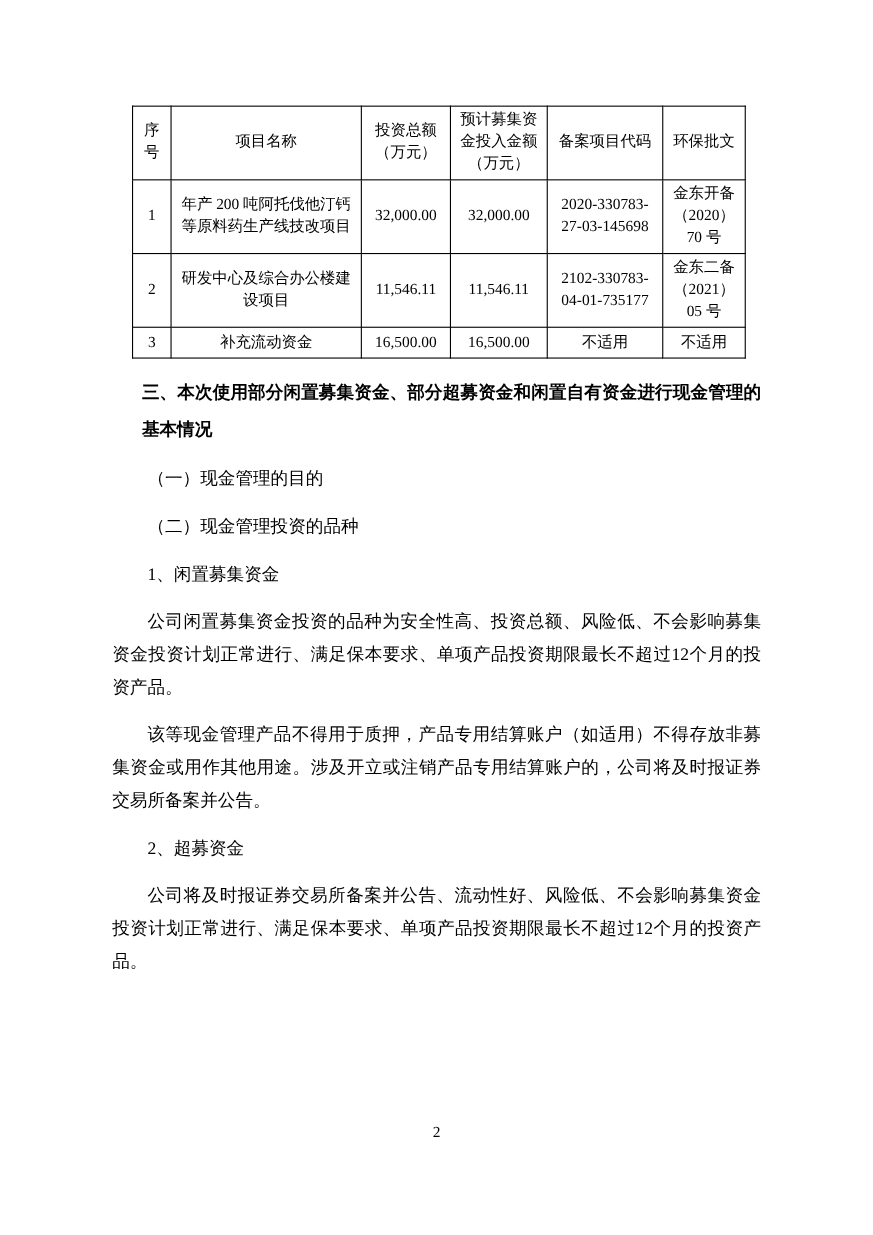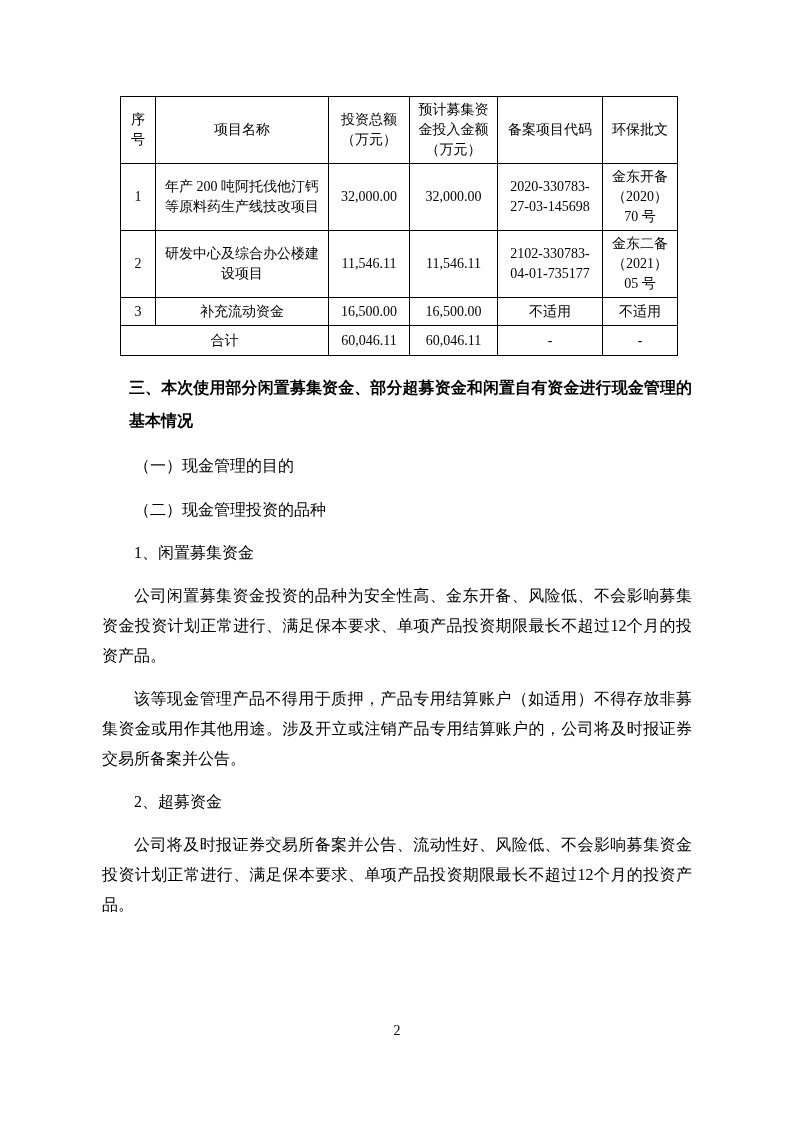"合计" tr.total { html: <tr> <td>合计</td> <td>60,046.11</td> <td>60,046.11</td> <td>-</td> <td>-</td> </tr> -> none }
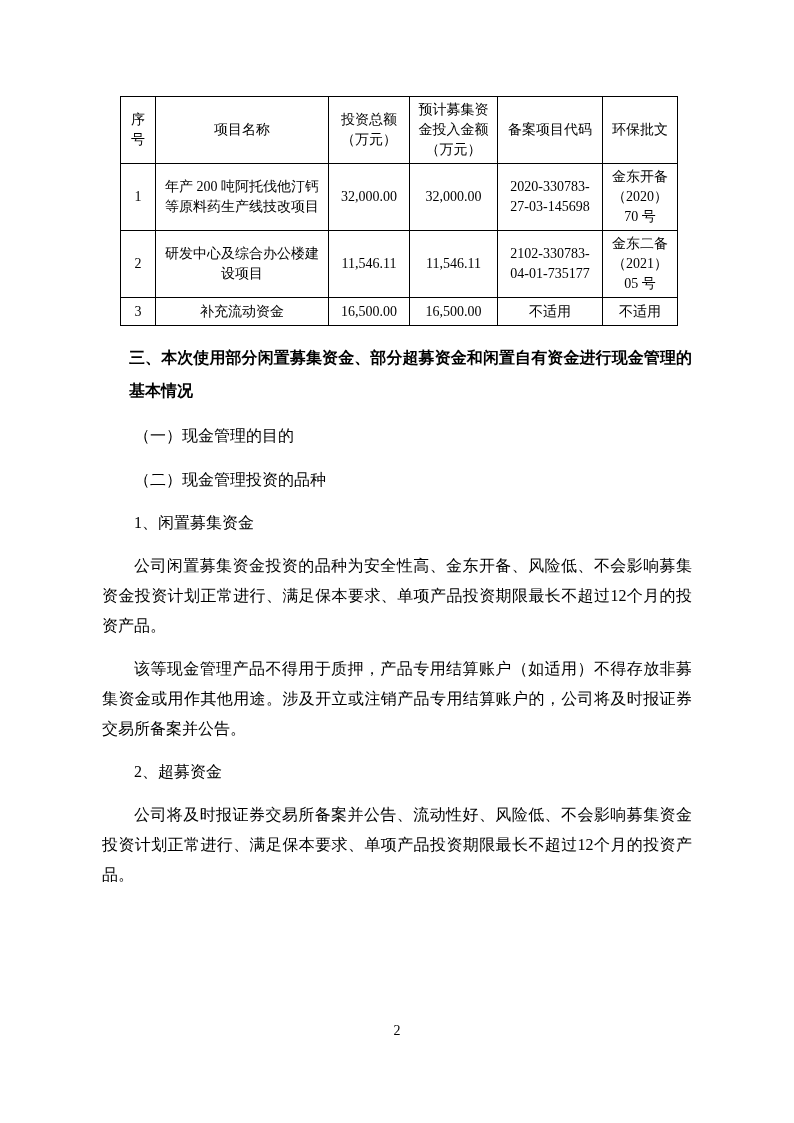"公司闲置募集资金投资的品种为安全性高、金东开备、风险低、不会影响募集资金投资计划" p.para { text: 金东开备 -> 投资总额 }
